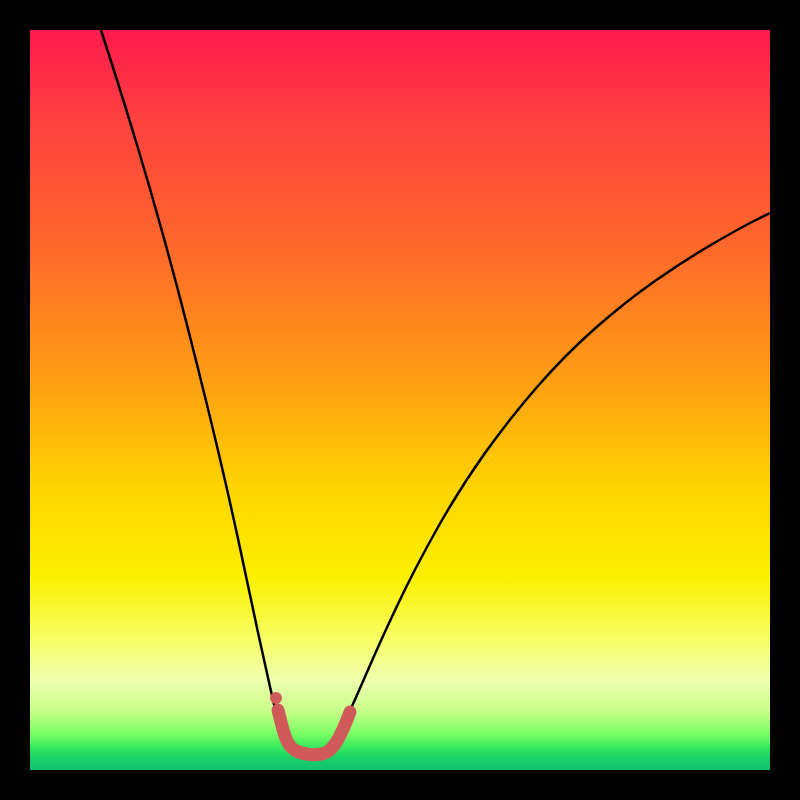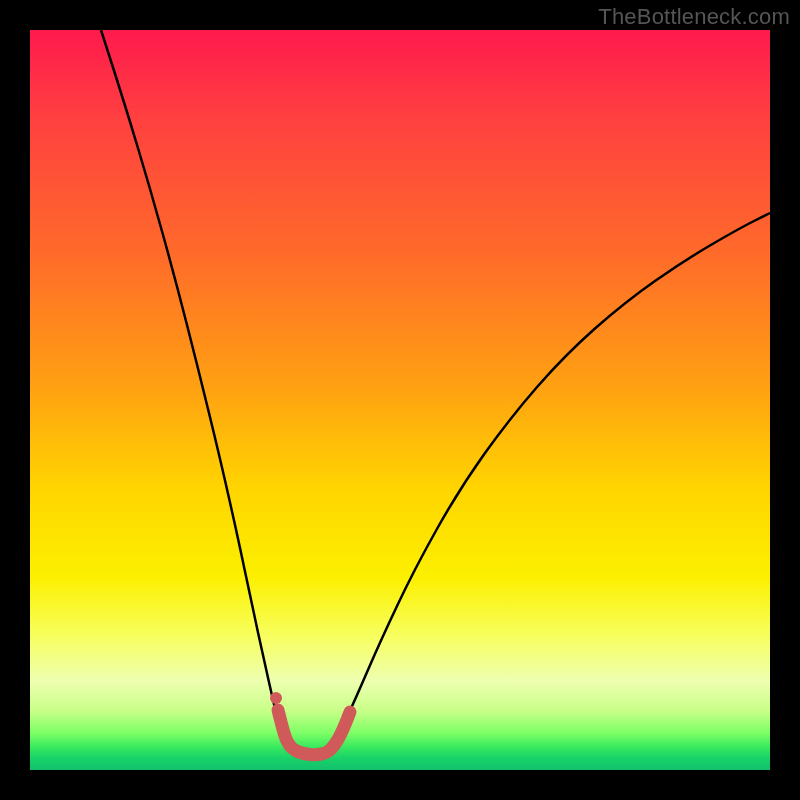"TheBottleneck.com" div.watermark { html: <div>TheBottleneck.com</div> -> none }
